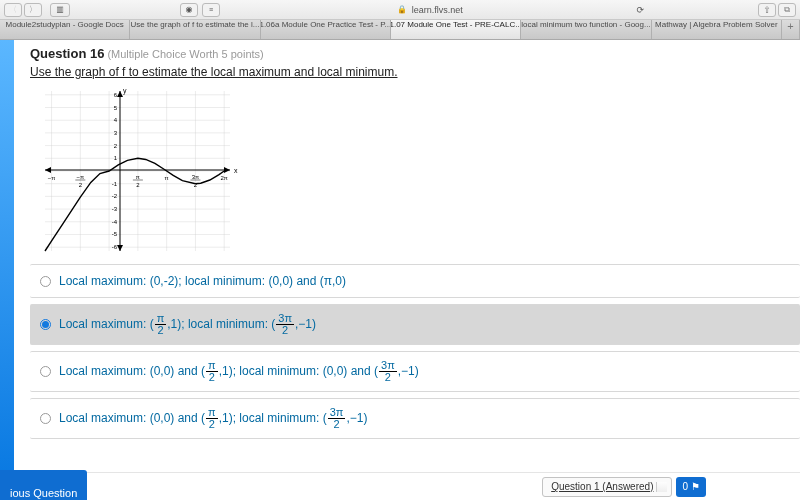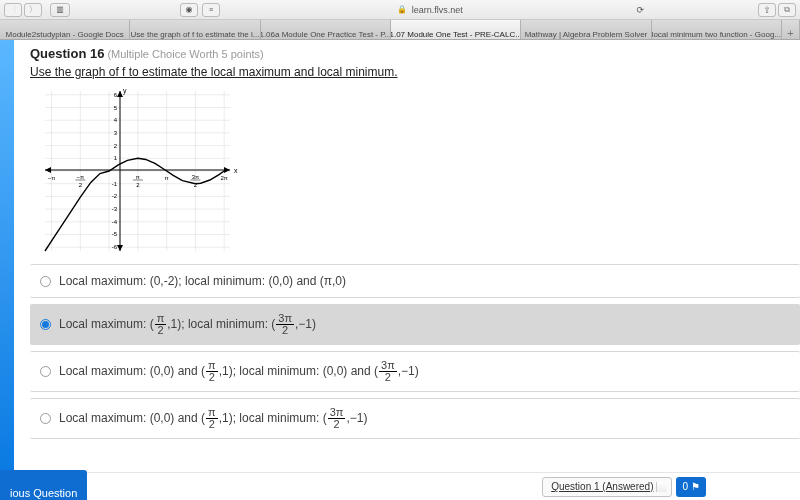"Module2studyplan - Google Docs" .tab { align-items: flex-end -> flex-start }
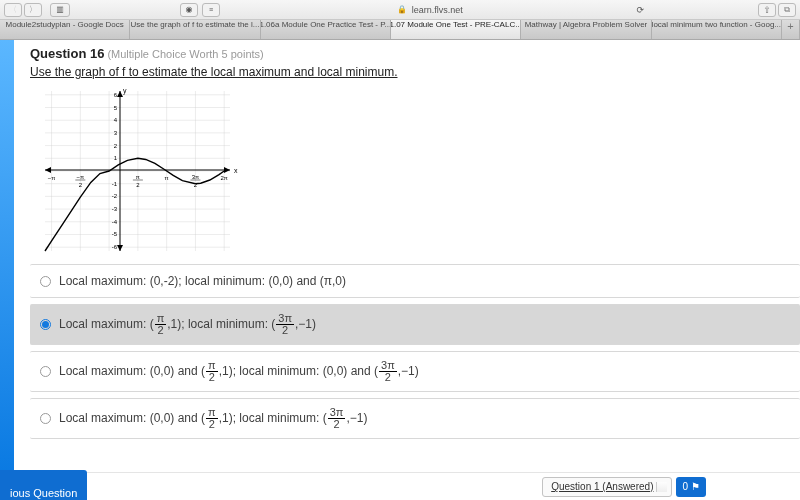"Mathway | Algebra Problem Solver" div.tab { order: before "local minimum two function -" -> after "local minimum two function -" }
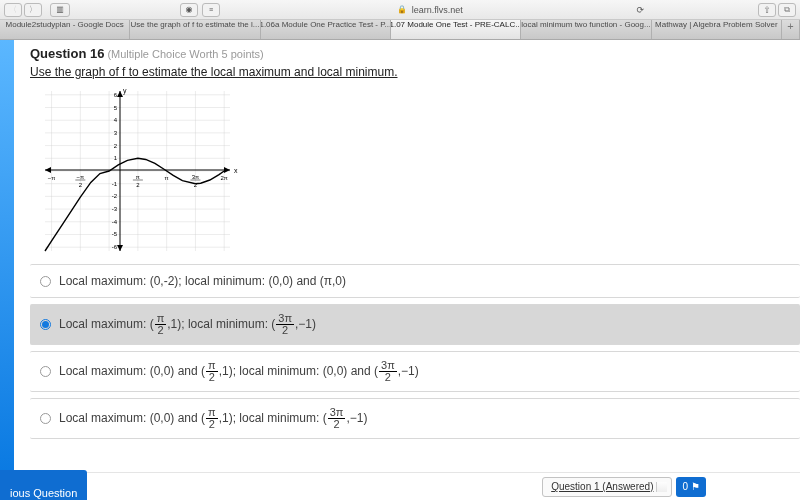"Local maximum: (0,-2); local minimum:" .choice { color: #404040 -> #0369a1 }
